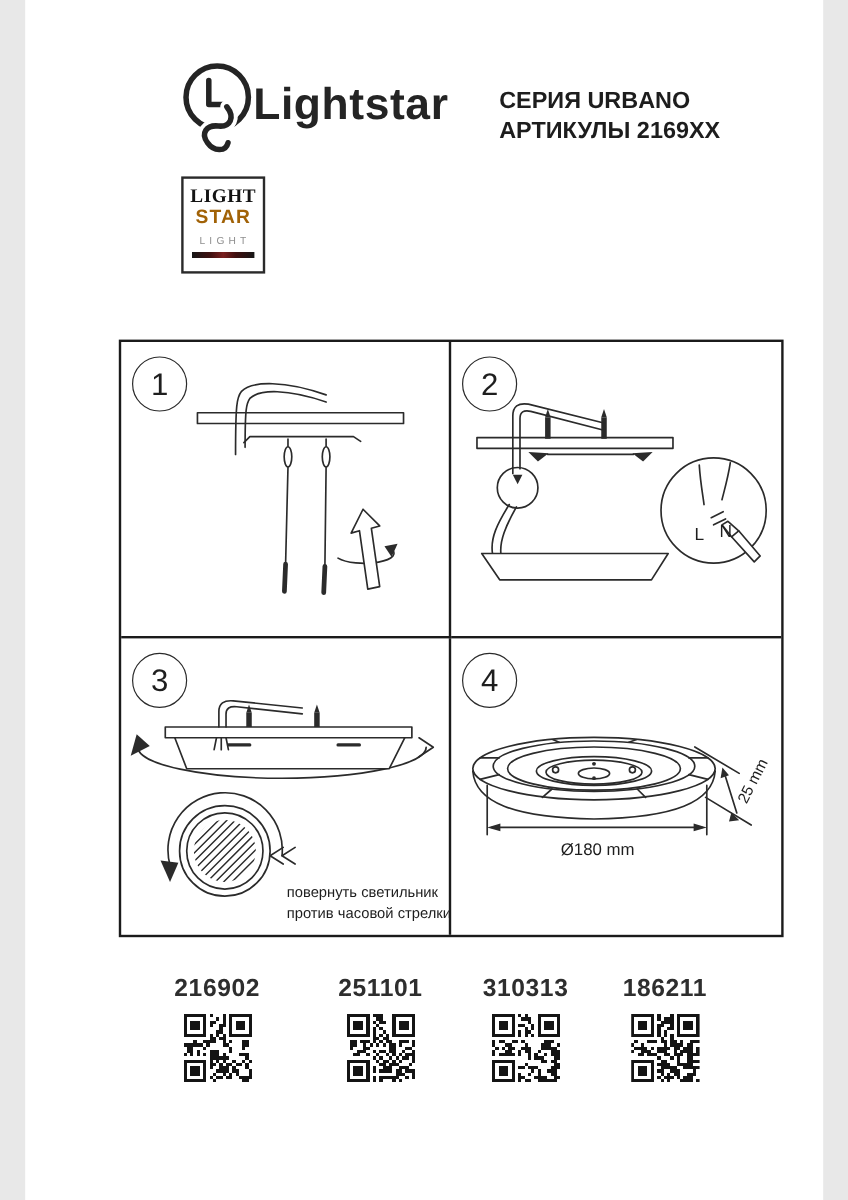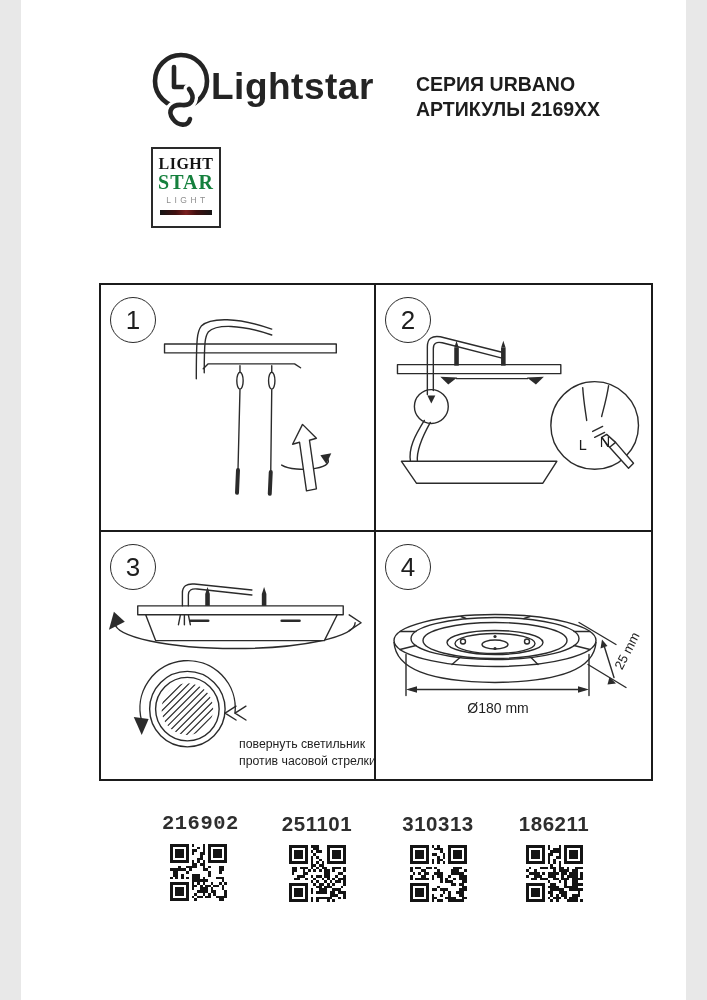"STAR" .group-box .g2 { color: #15803d -> #a16207; font-family: Liberation Serif, serif -> Liberation Sans, sans-serif; font-size: 20px -> 16px }
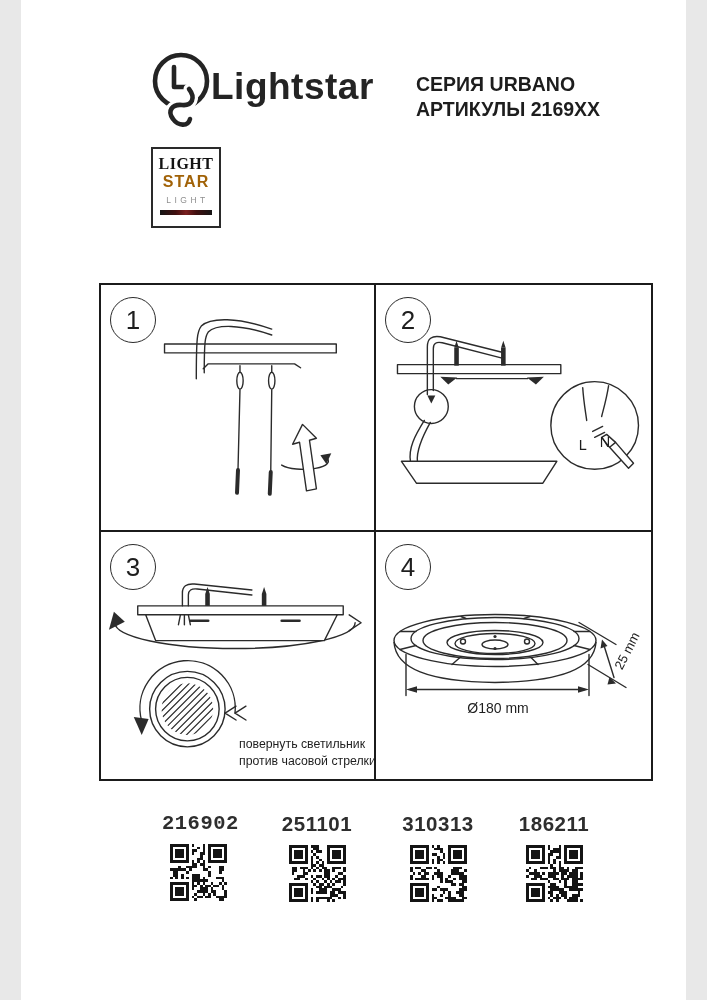"216902" div.abs { font-family: Liberation Mono, monospace -> none; left: 141px -> 124px }
